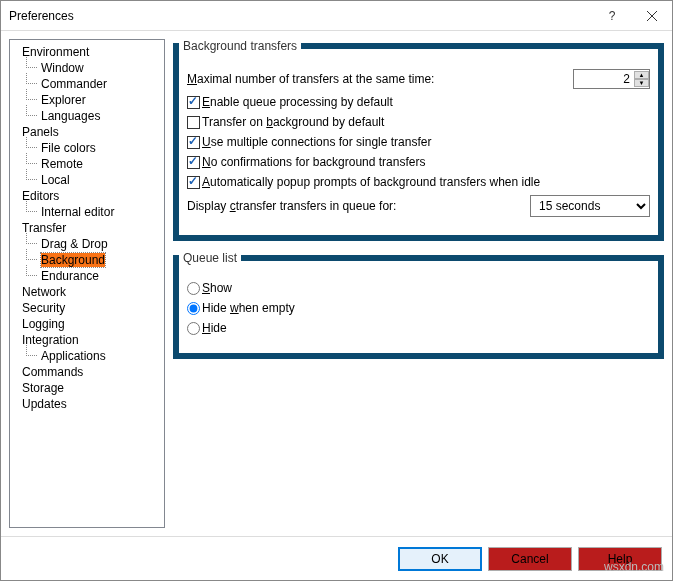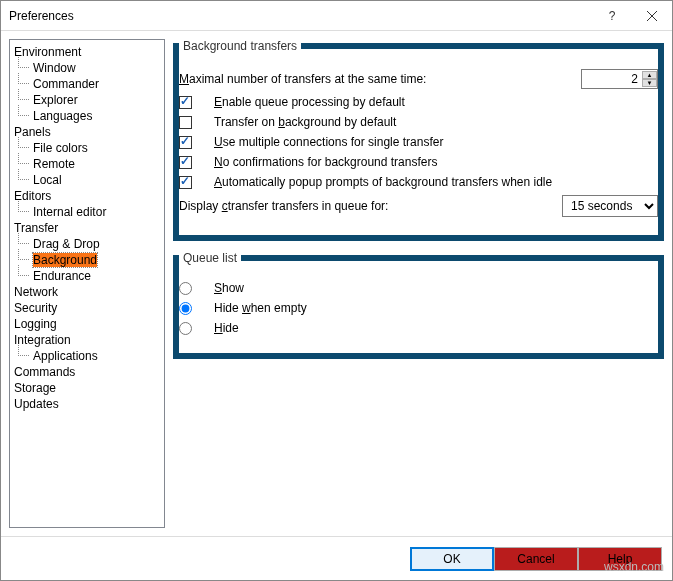"Environment" .tree { padding: 4px 0 -> 4px 8px }
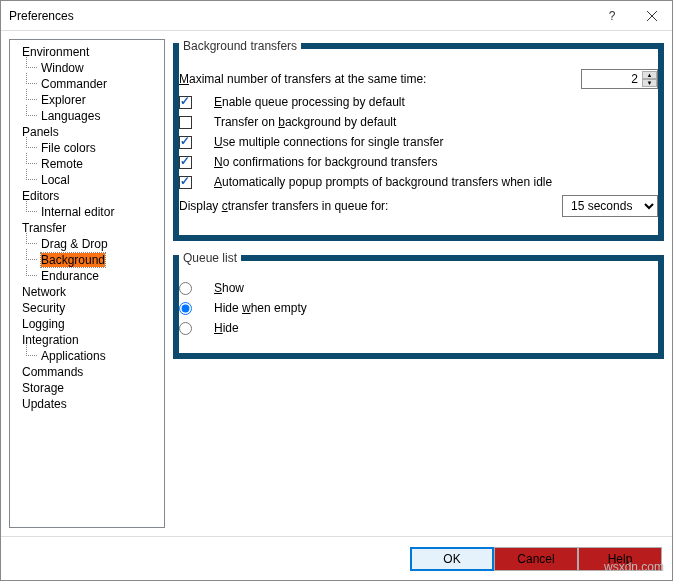"Maximal number of transfers at" .row { gap: 22px -> 2px; margin: 6px 0 -> 6px 8px }
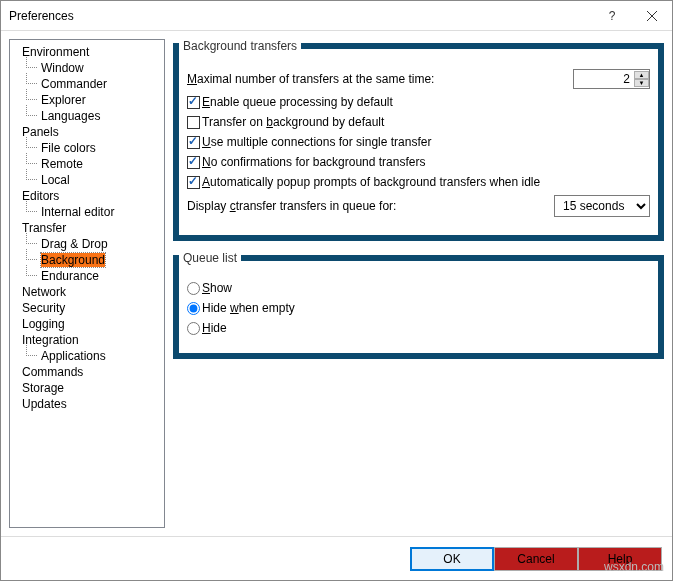"15 seconds" select { width: 96px -> 120px }
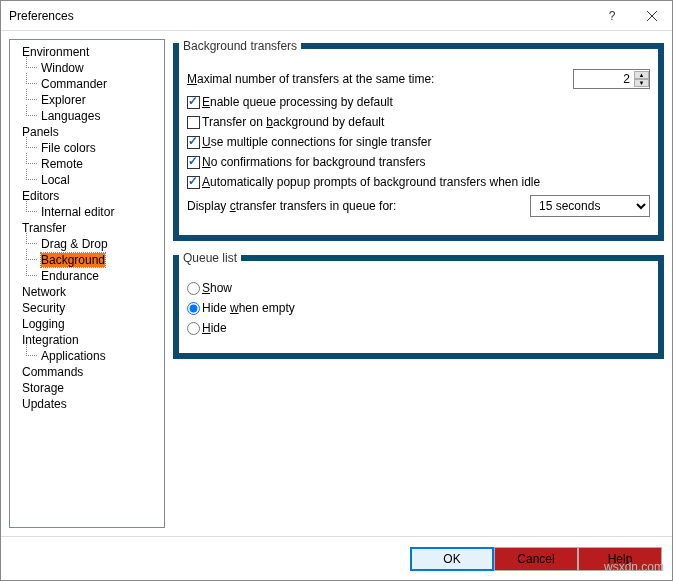"OK" .footer { gap: 0 -> 6px }
